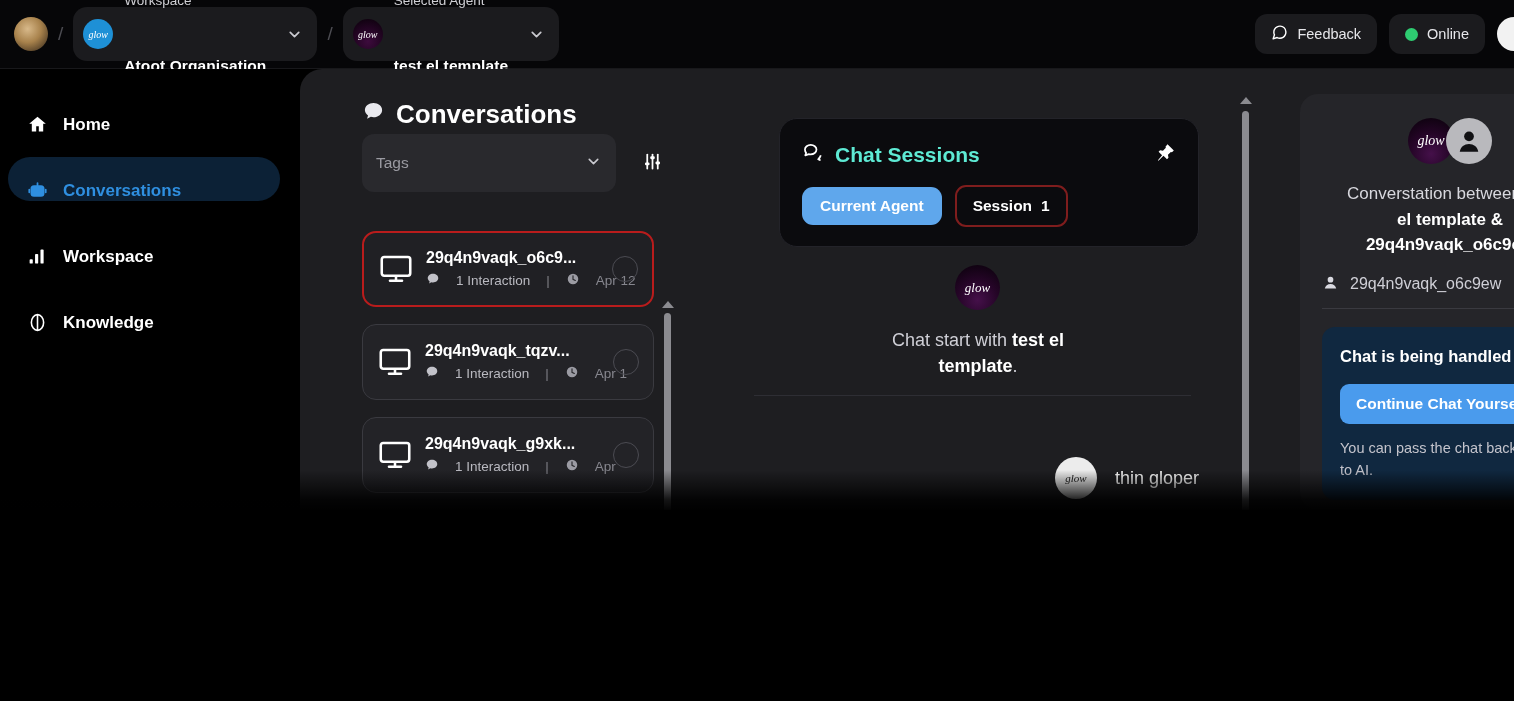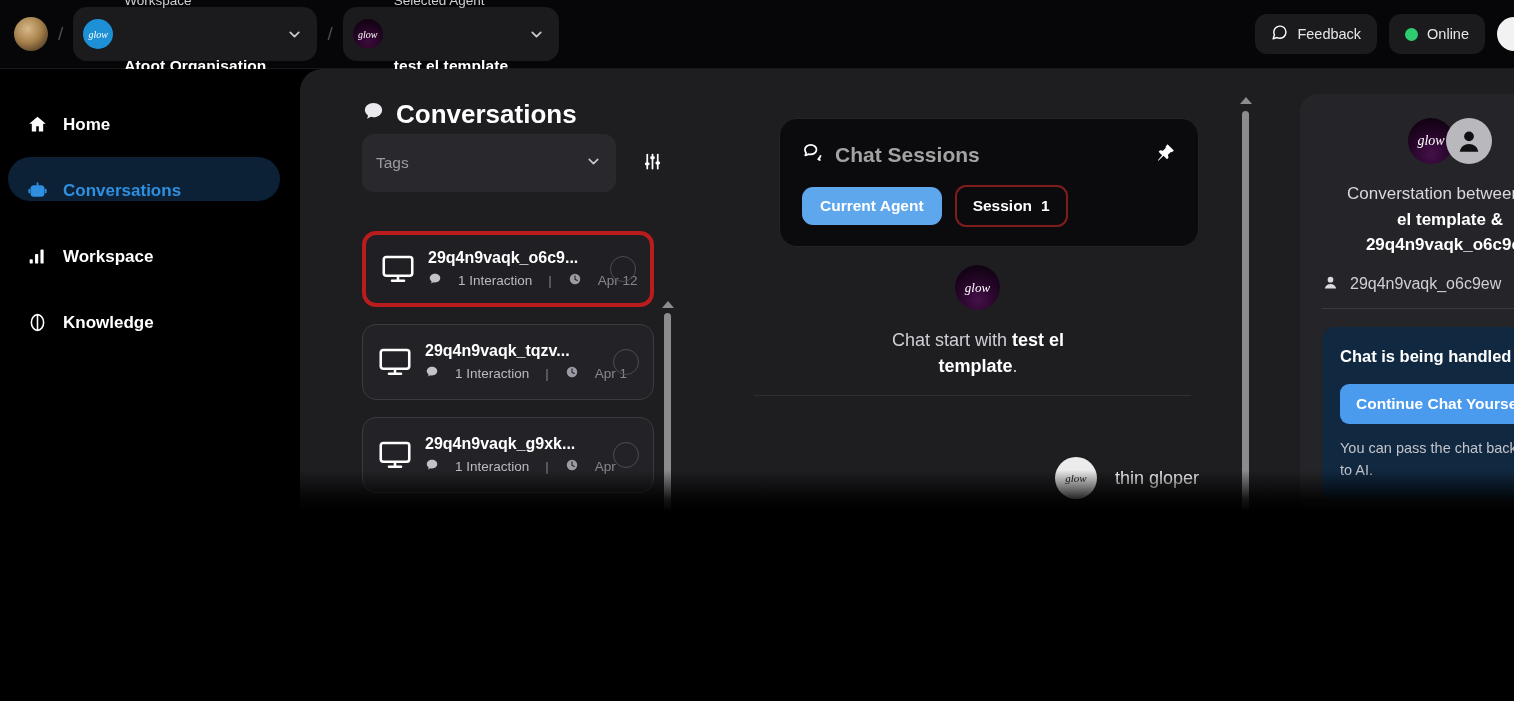"Chat Sessions" .sessions-head { color: #a3a3a3 -> #5eead4 }
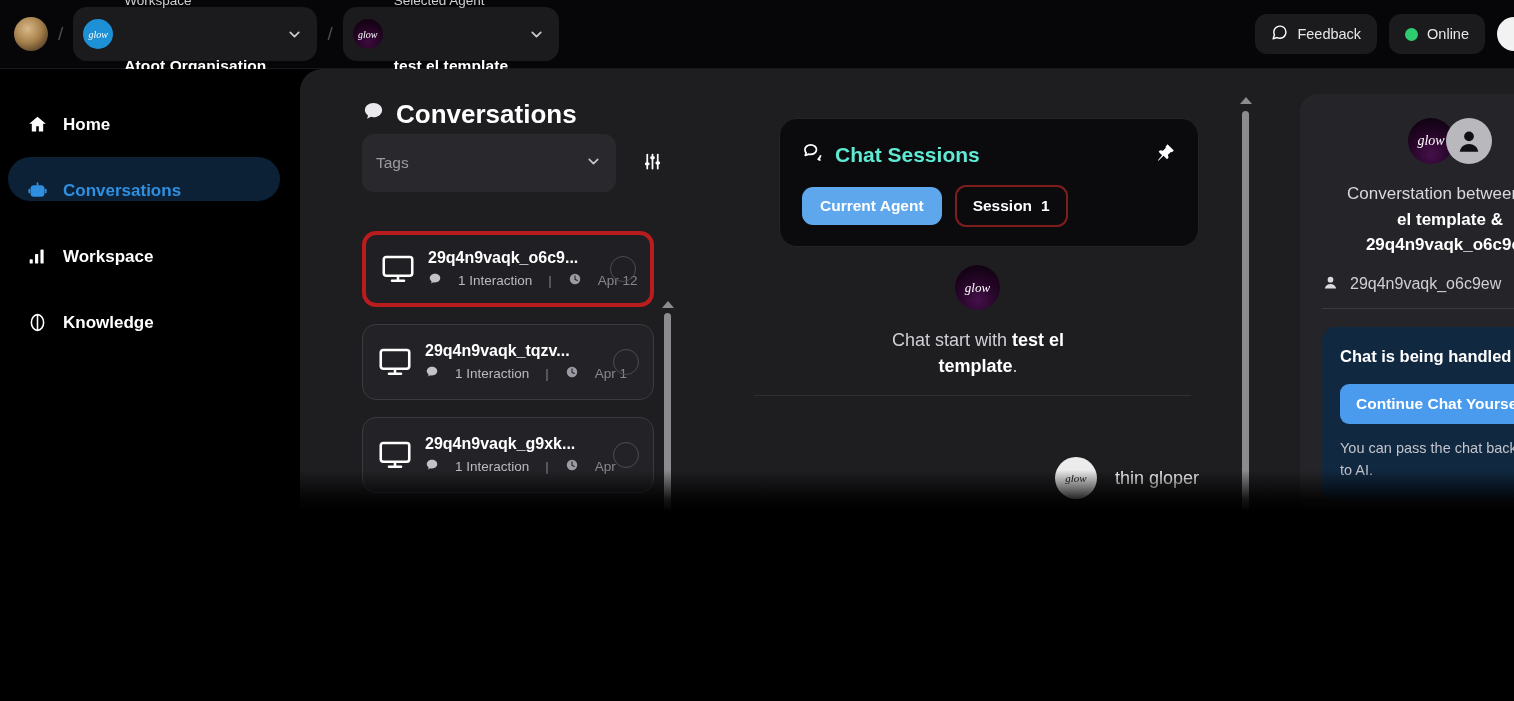"29q4n9vaqk_o6c9..." .conv-card.selected { border: 4px solid #b91c1c -> 2px solid #b91c1c }
